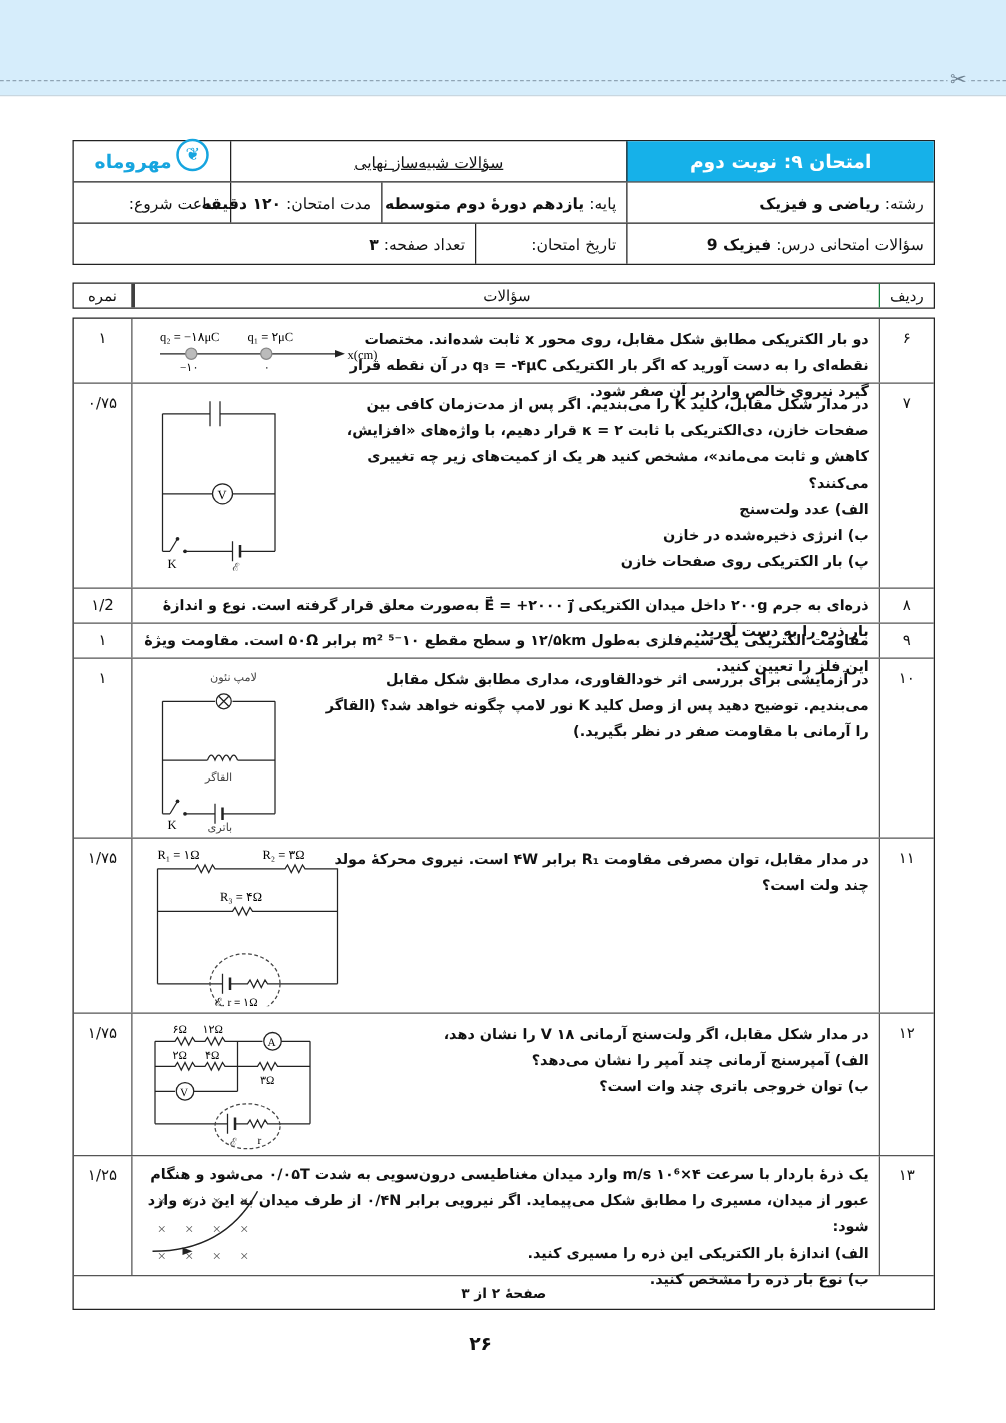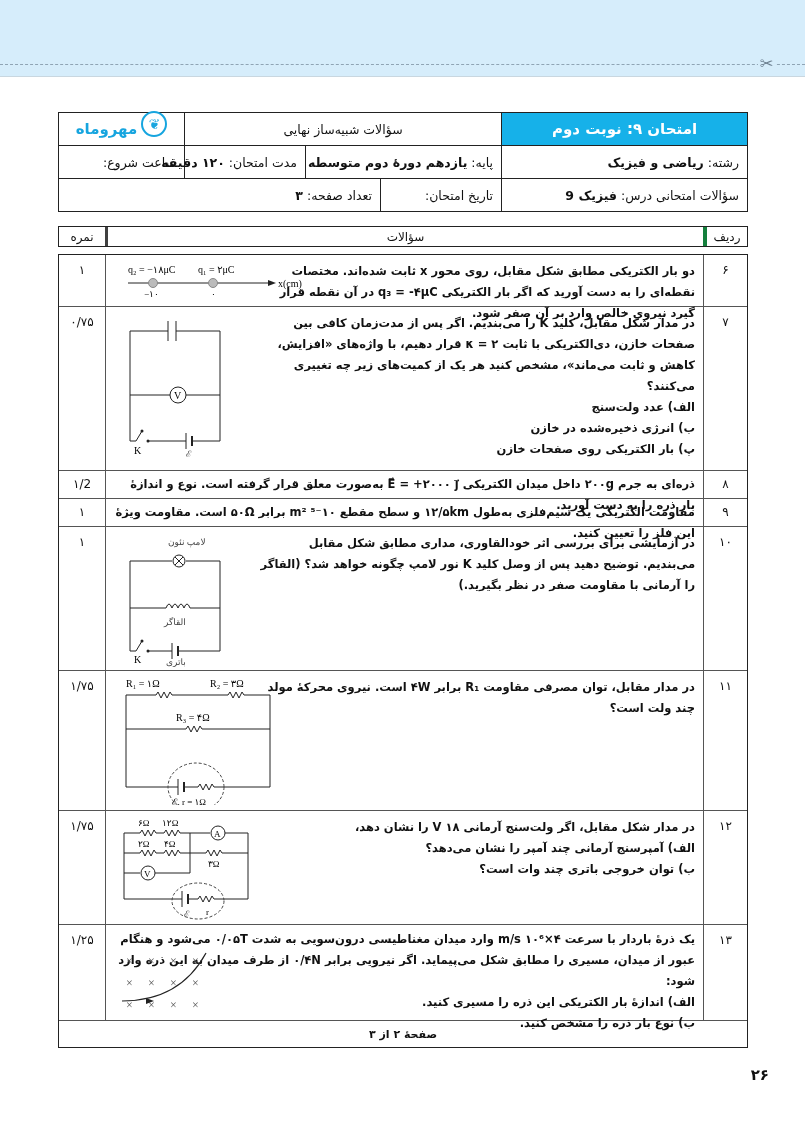"سؤالات شبیه‌ساز نهایی" .center { text-decoration: none -> underline }
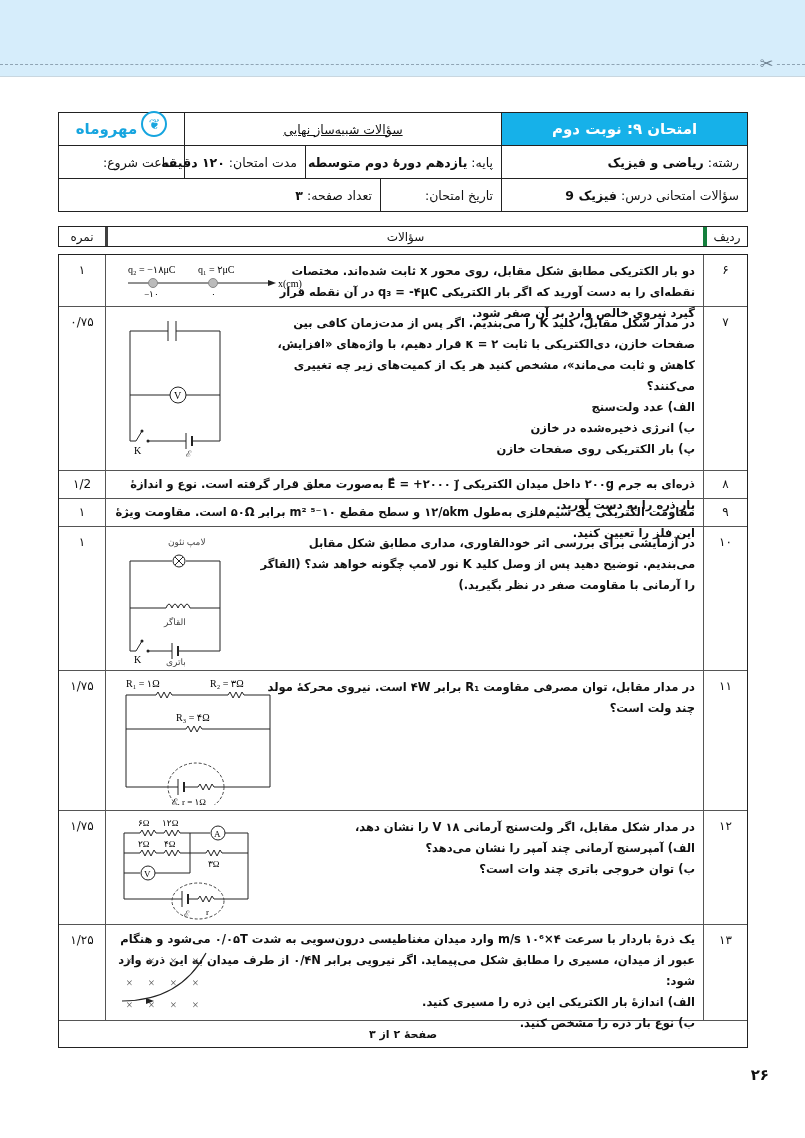"ردیف" .w-num { border-left: 4px solid #15803d -> 1px solid #15803d }
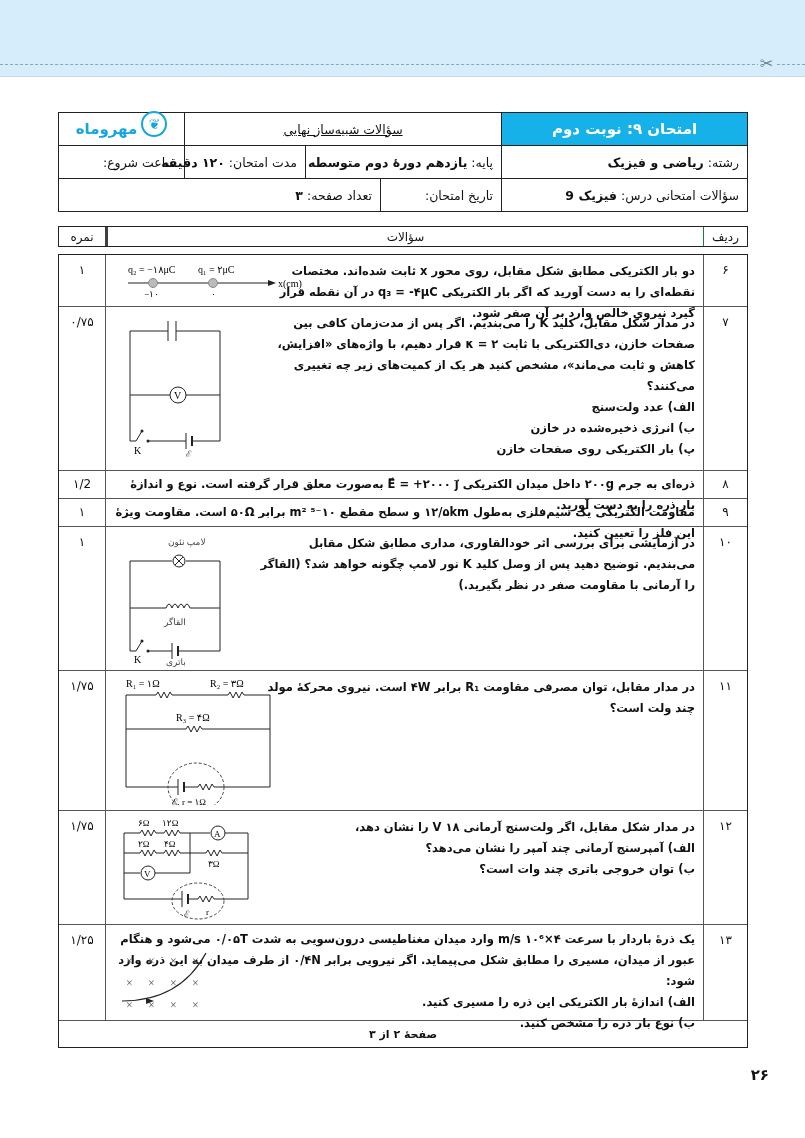"۲۶" .page-num { text-align: right -> center }
